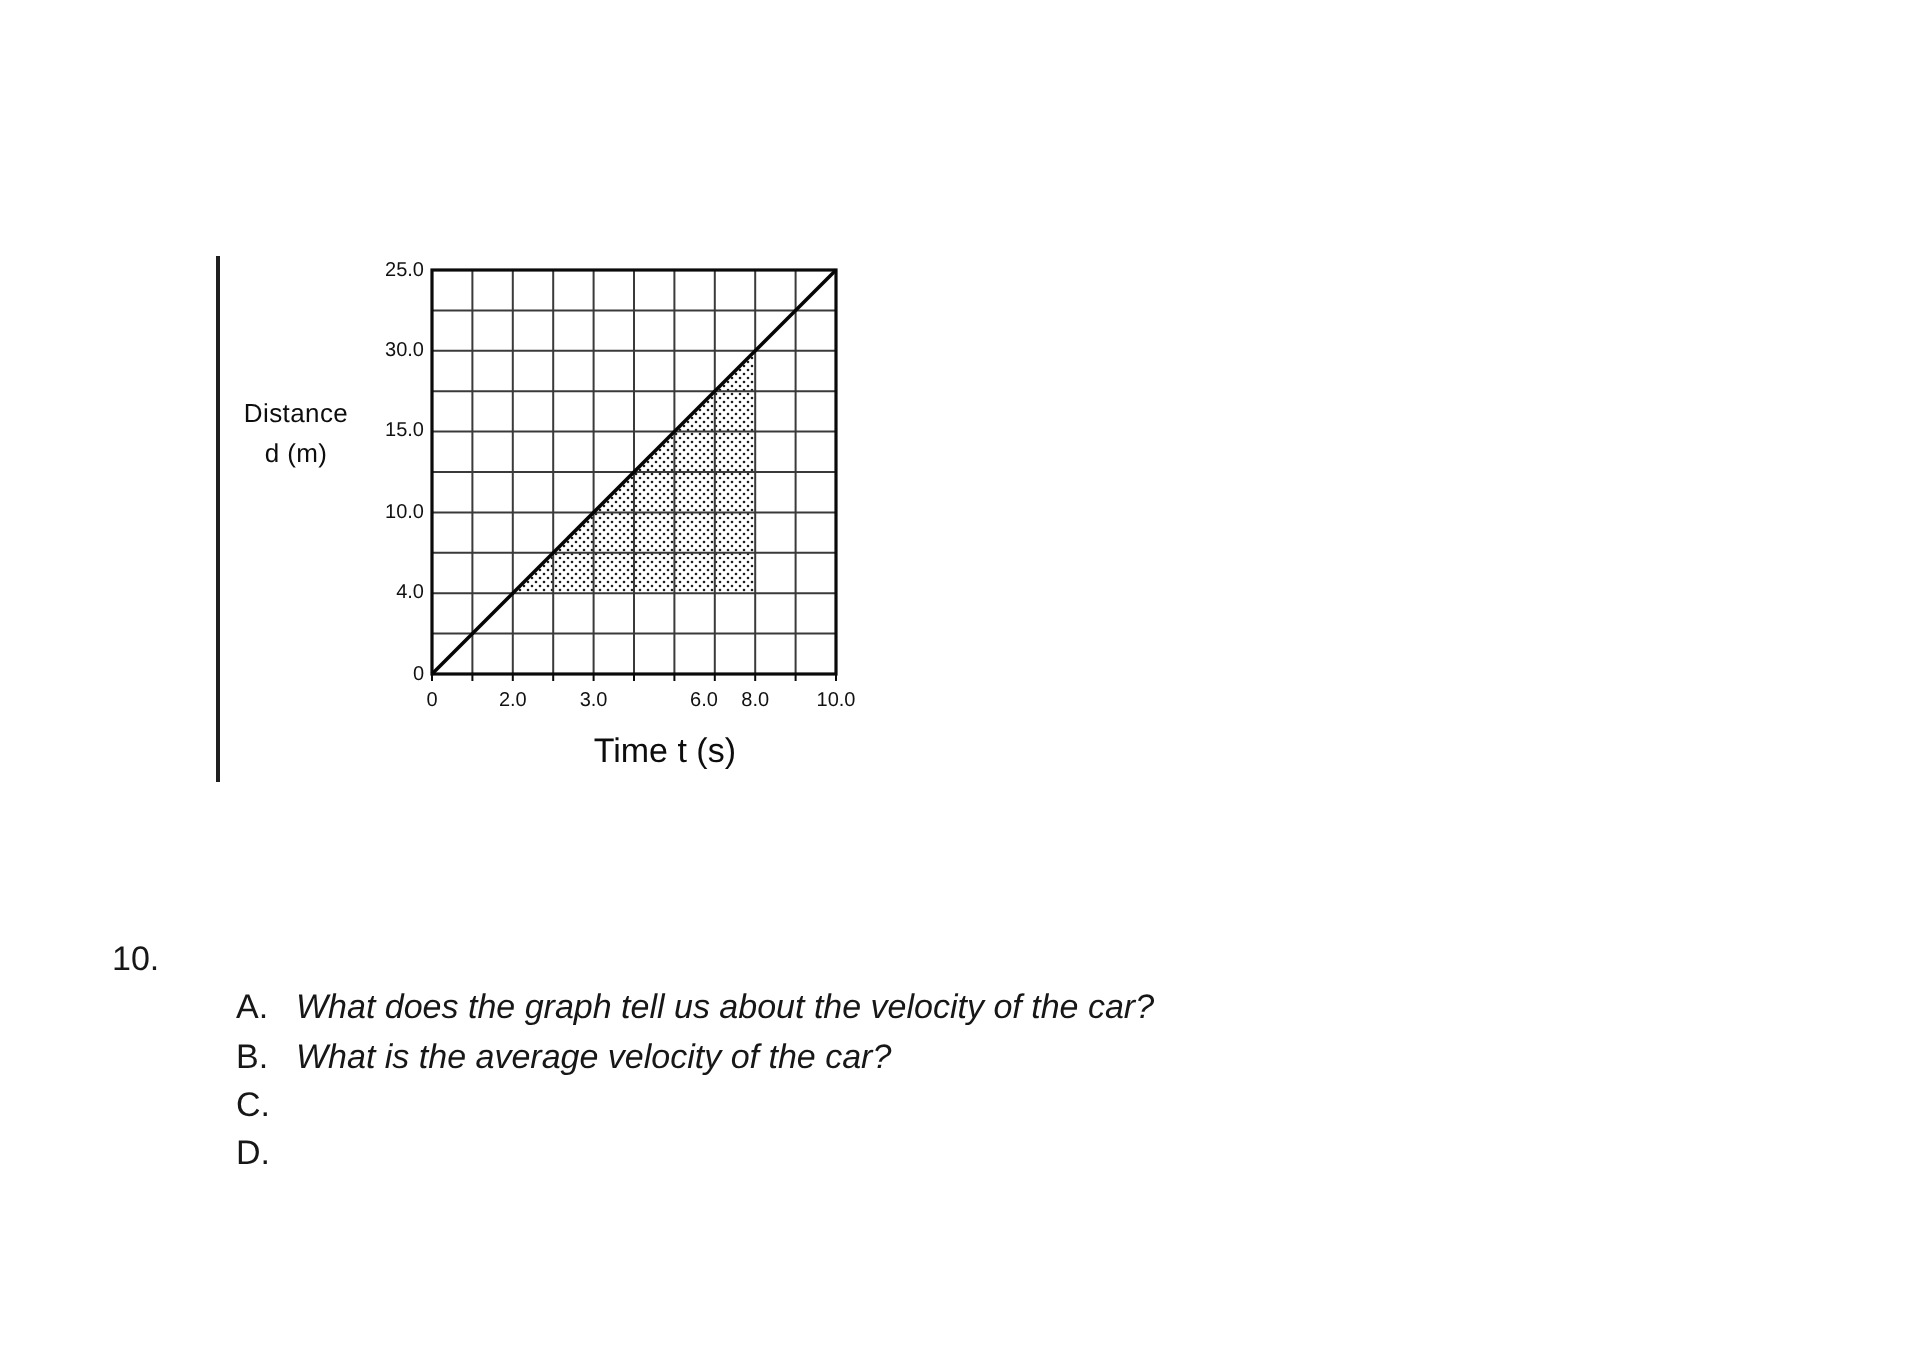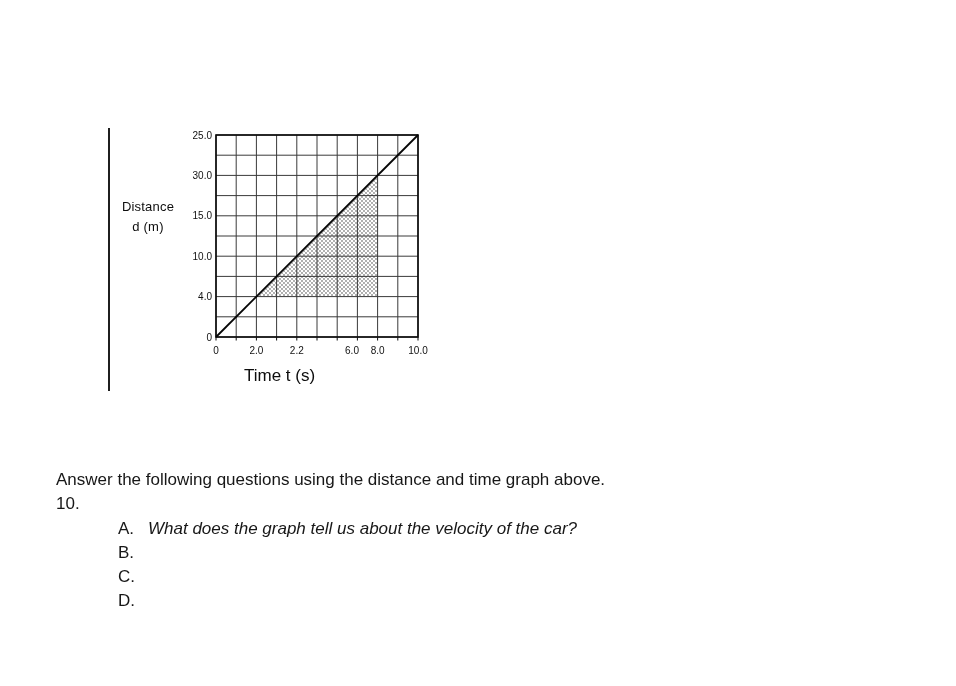"2.2" span.xtick { text: 2.2 -> 3.0 }
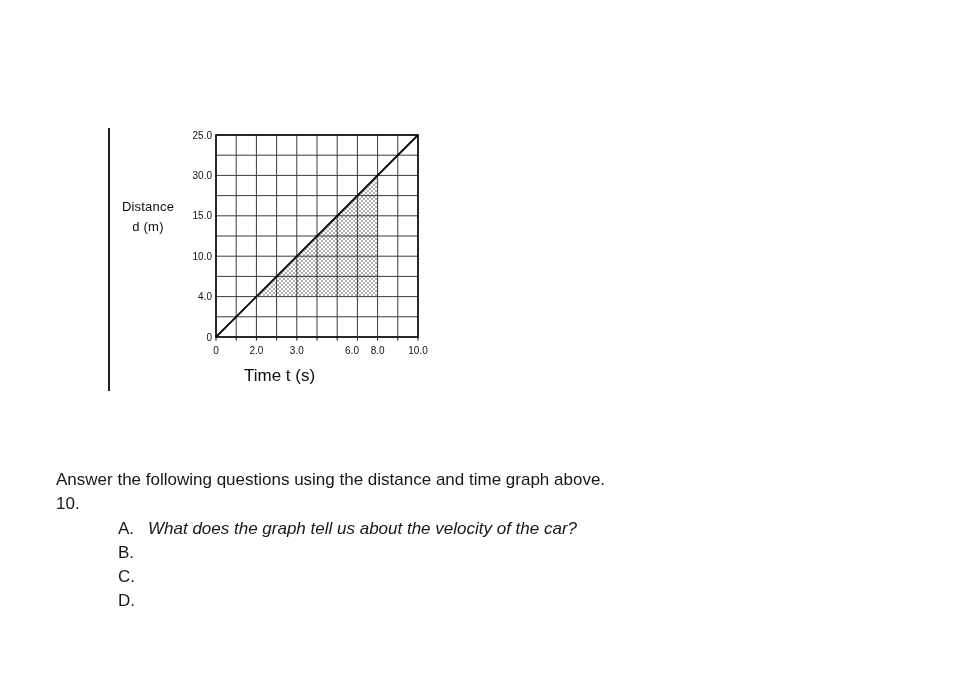"Time t (s)" .xlabel { text-align: left -> right }
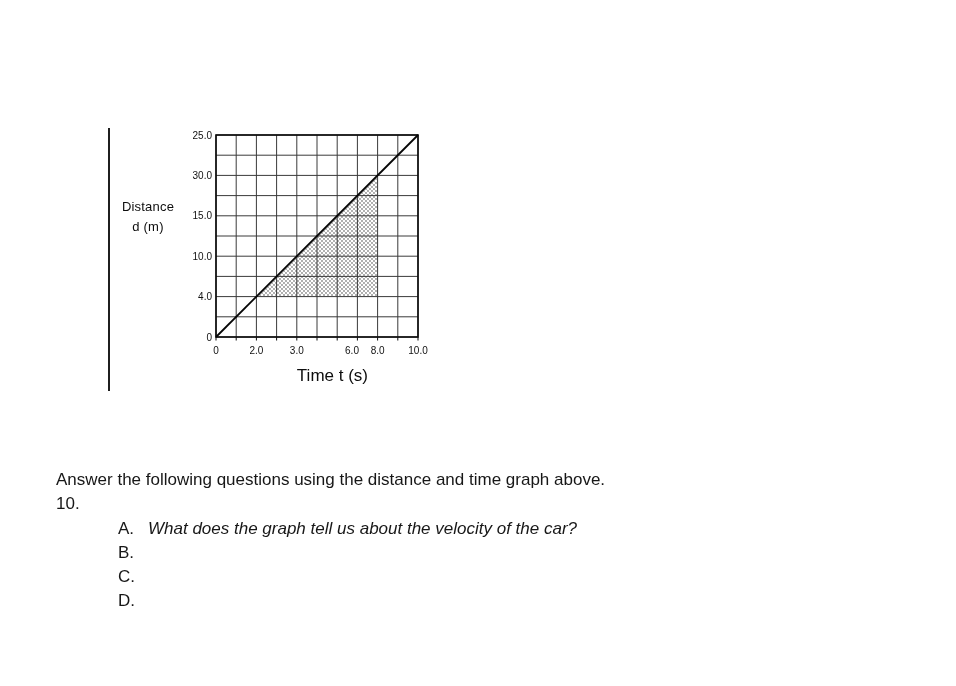"Answer the following questions using" div.line { html: <div>Answer the following questions using the distance and time graph above.</div> -> none }
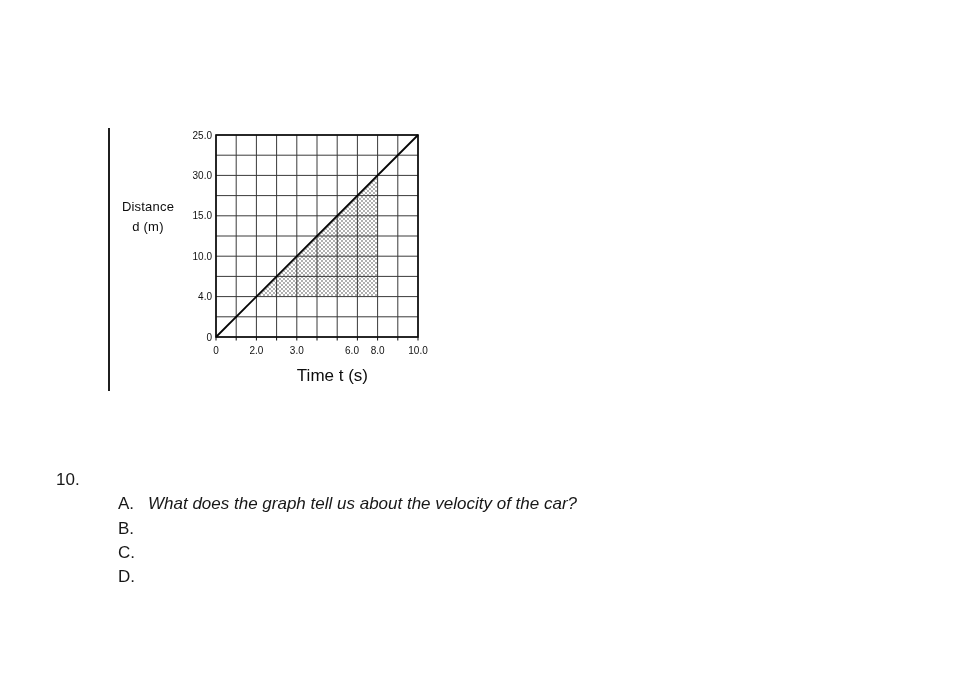"What is the average velocity" span.qtext { html: none -> <span>What is the average velocity of the car?</span> }
